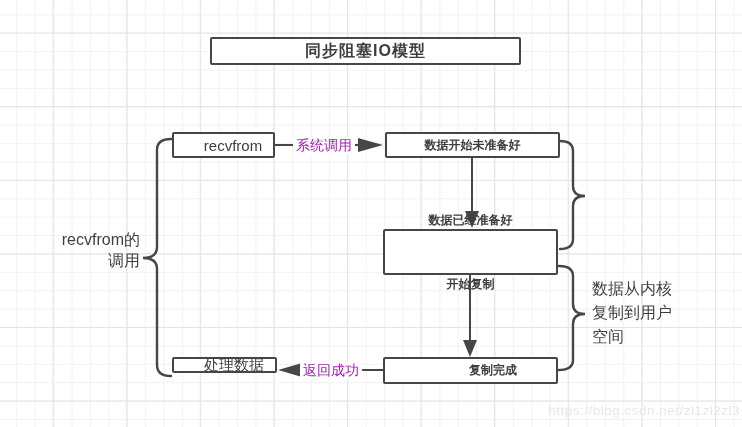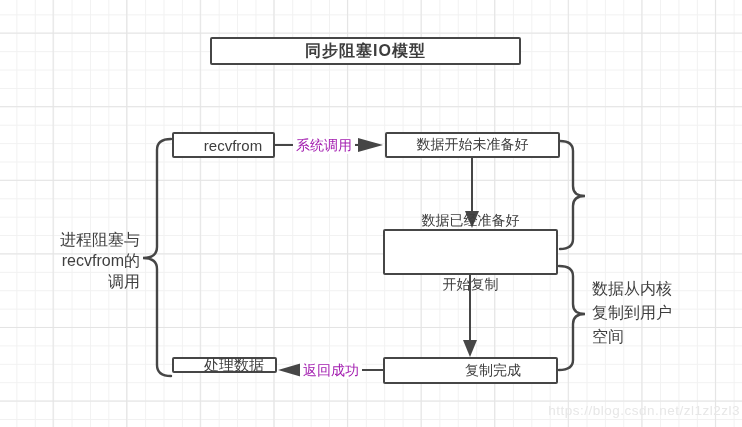"数据开始未准备好" .small { font-size: 14px -> 12px; font-weight: none -> bold }
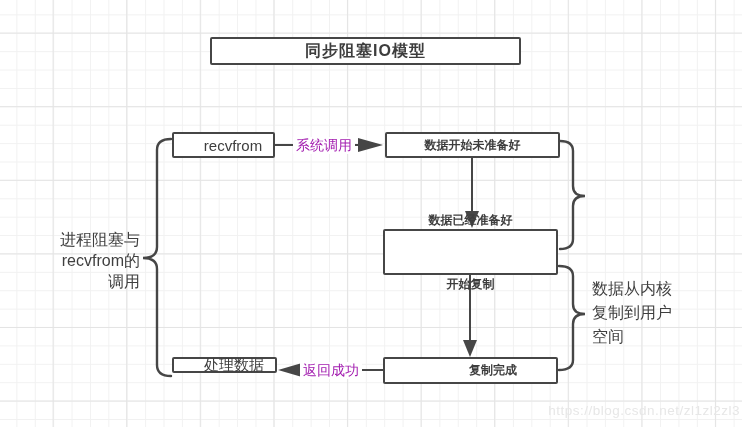"进程阻塞与" div { html: <div>进程阻塞与</div> -> none }
